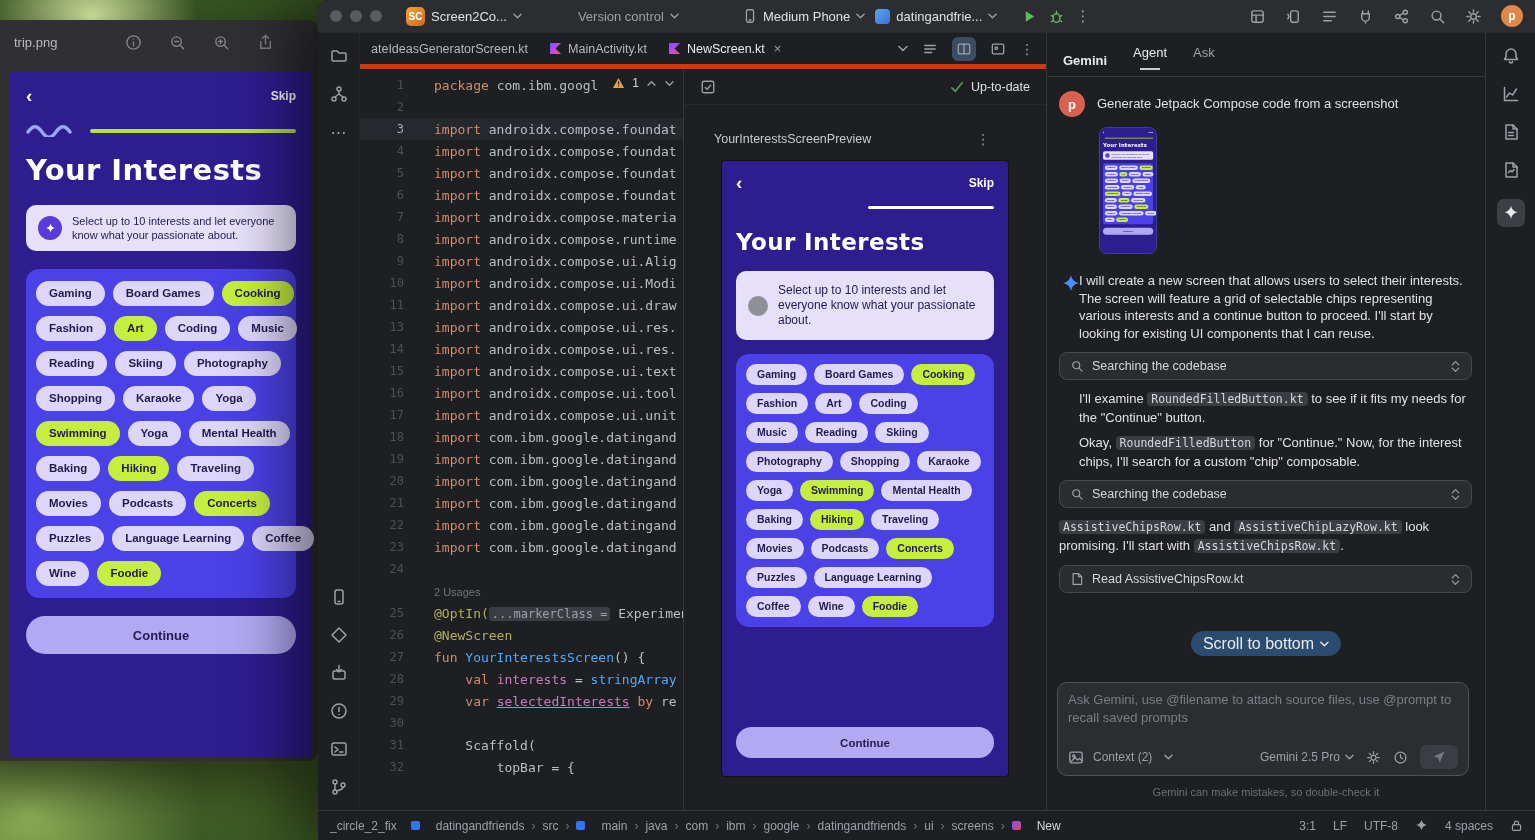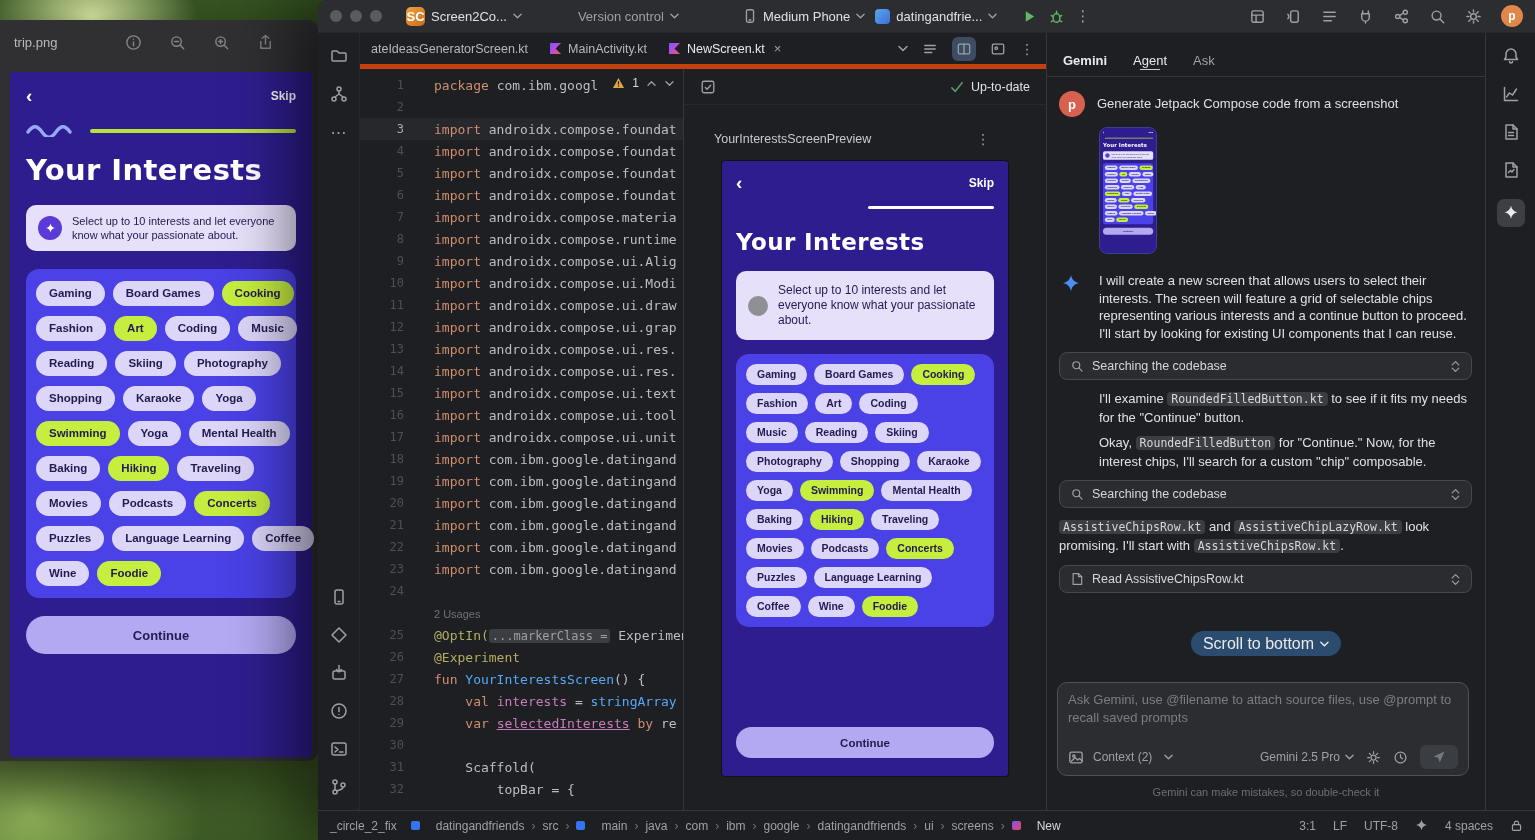"SC" .sc-badge { font-size: 13px -> 10px }
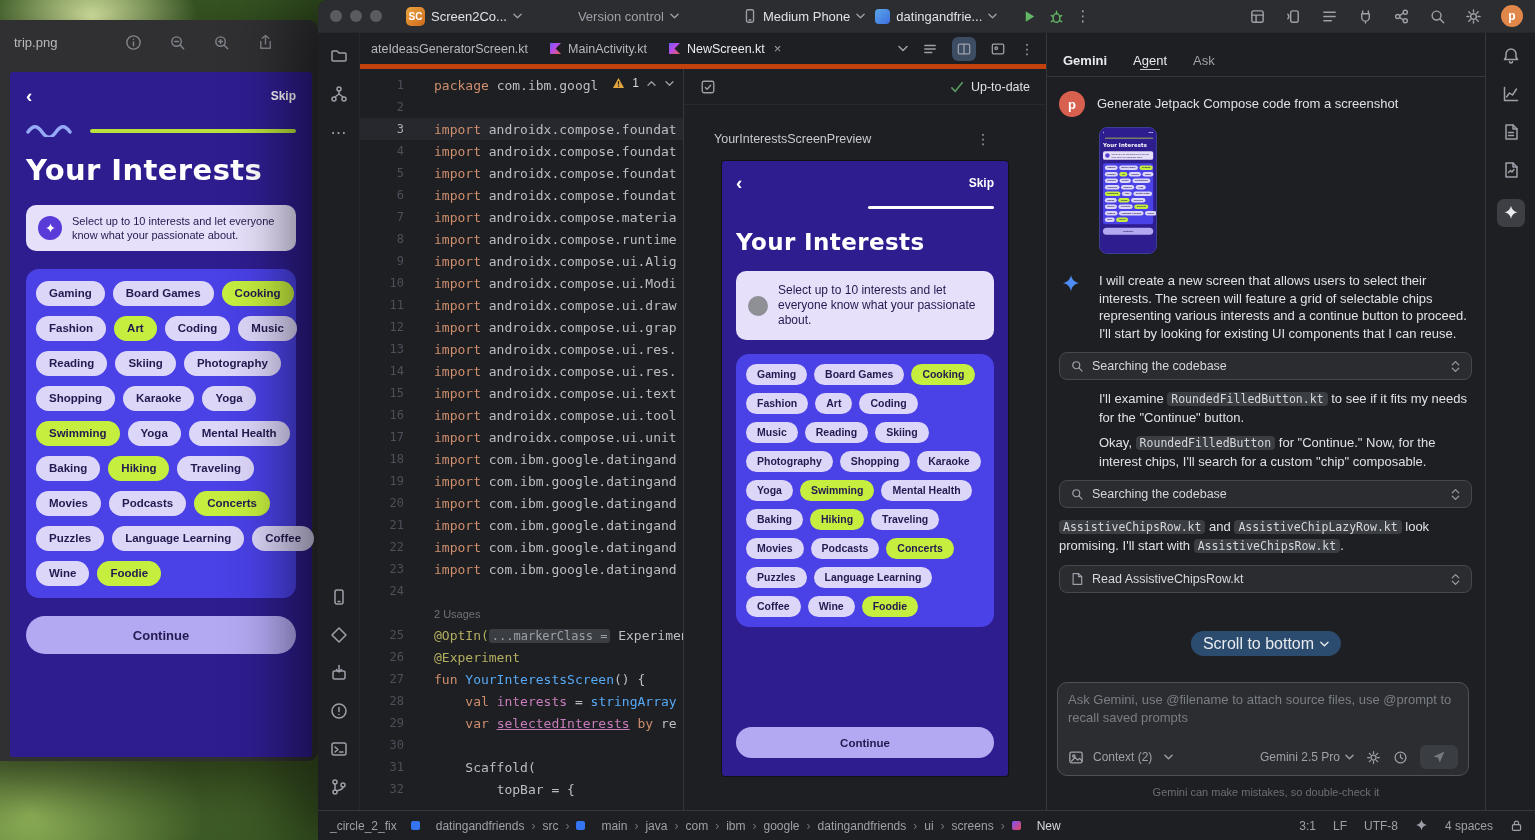"Agent" .g-tab { padding-bottom: 0 -> 8px }
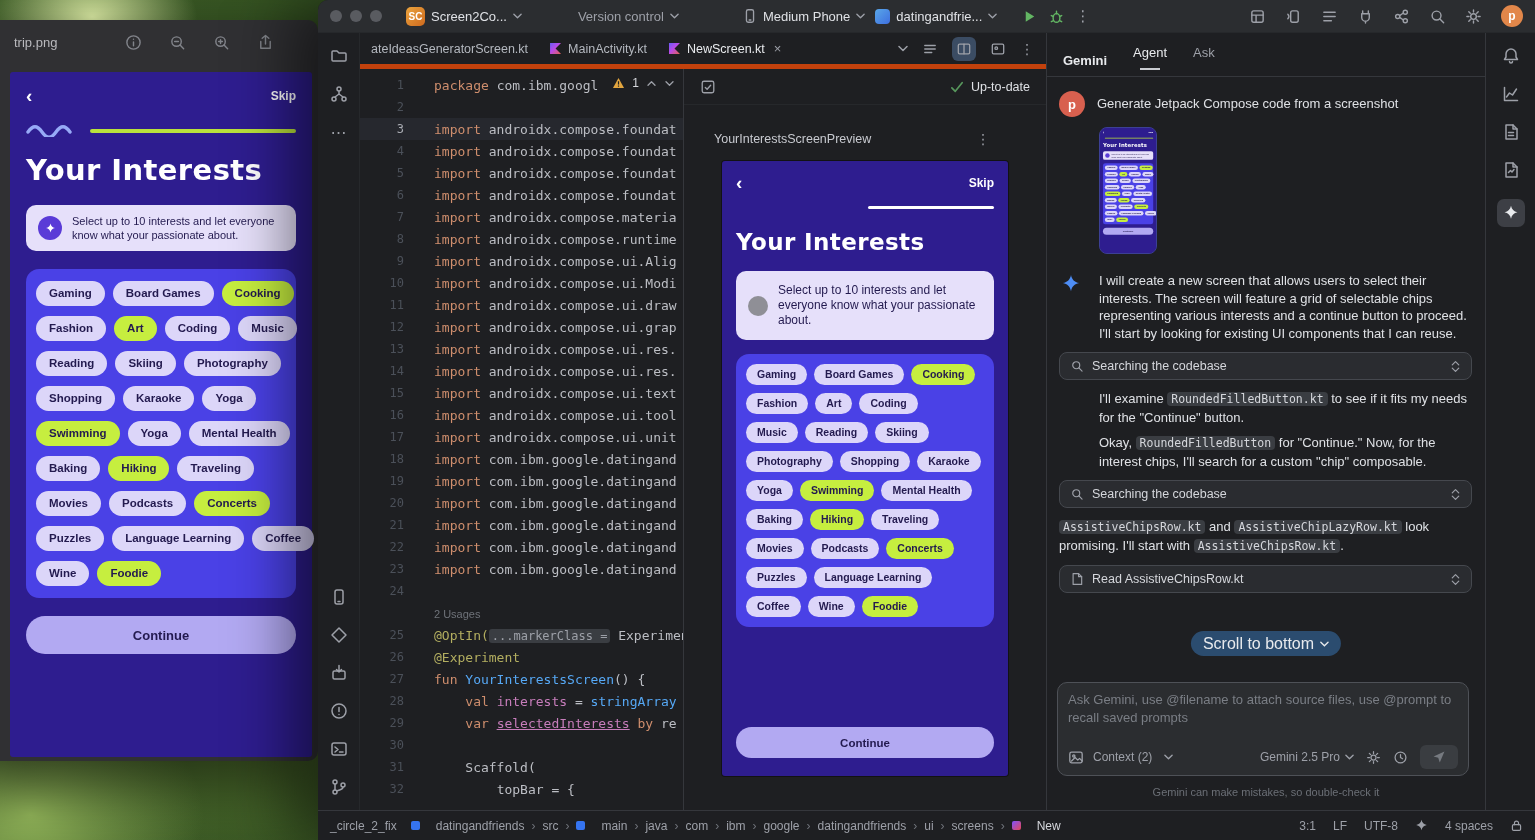"I will create a new" .gpara.ind { margin-left: 40px -> 20px }
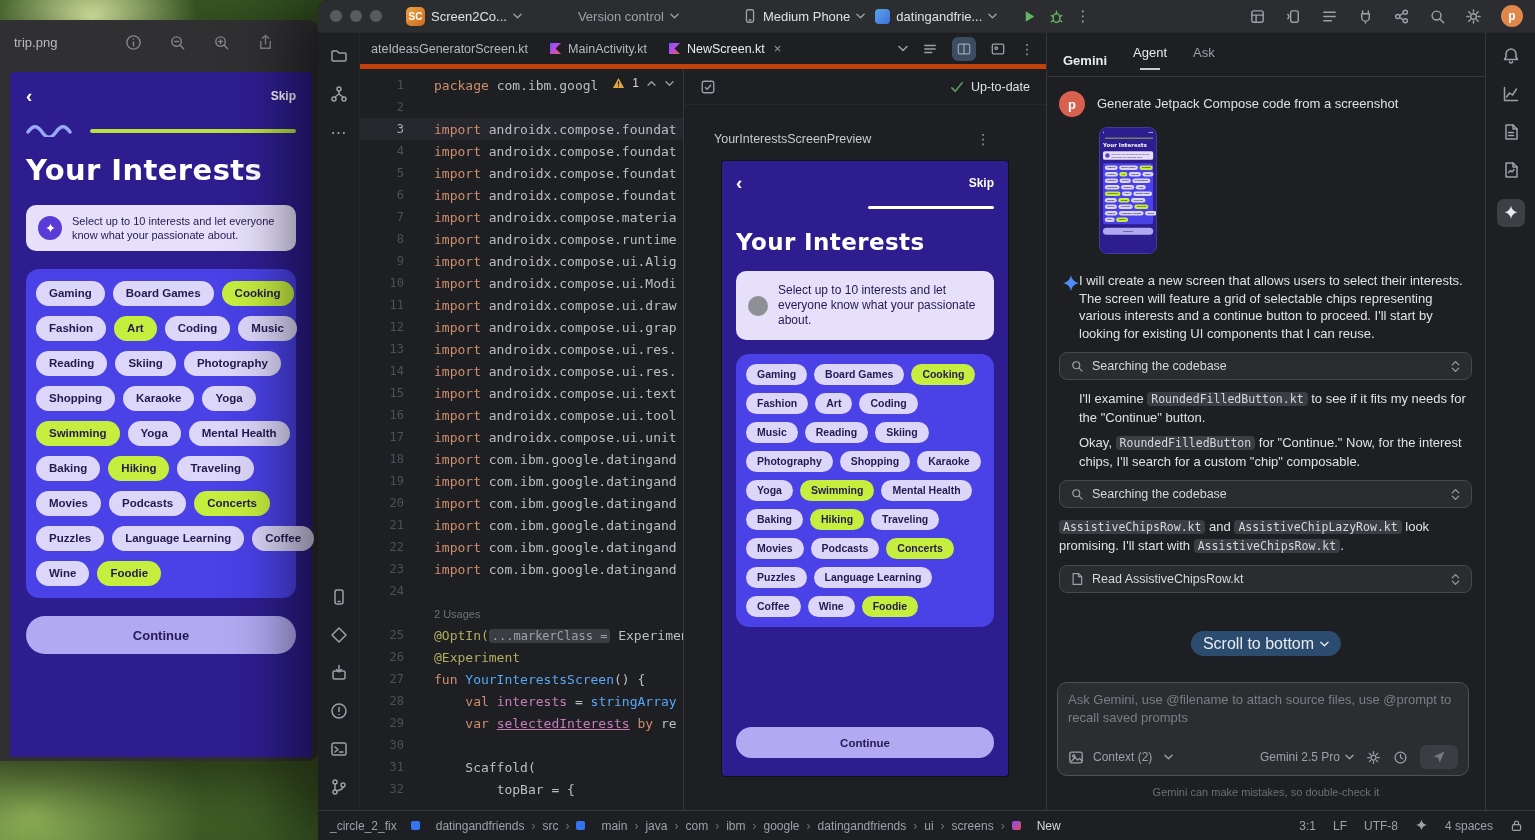"12" div.cl { html: <div><span>12</span><span><span>import </span><span>androidx.compose.ui.grap</span></span></div> -> none }
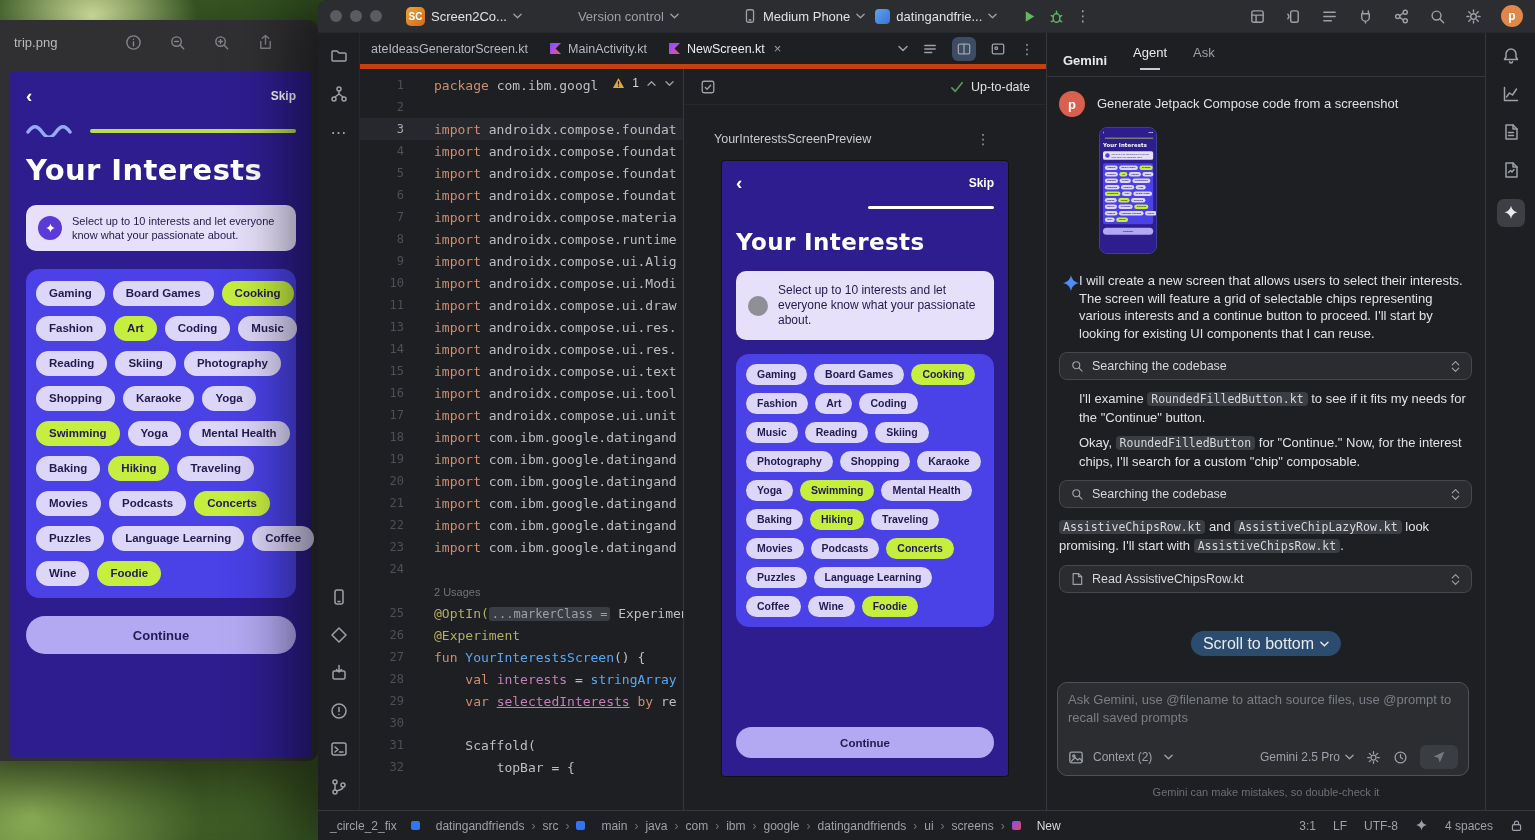"@Experiment" span.tk-ann { text: @Experiment -> @NewScreen }
